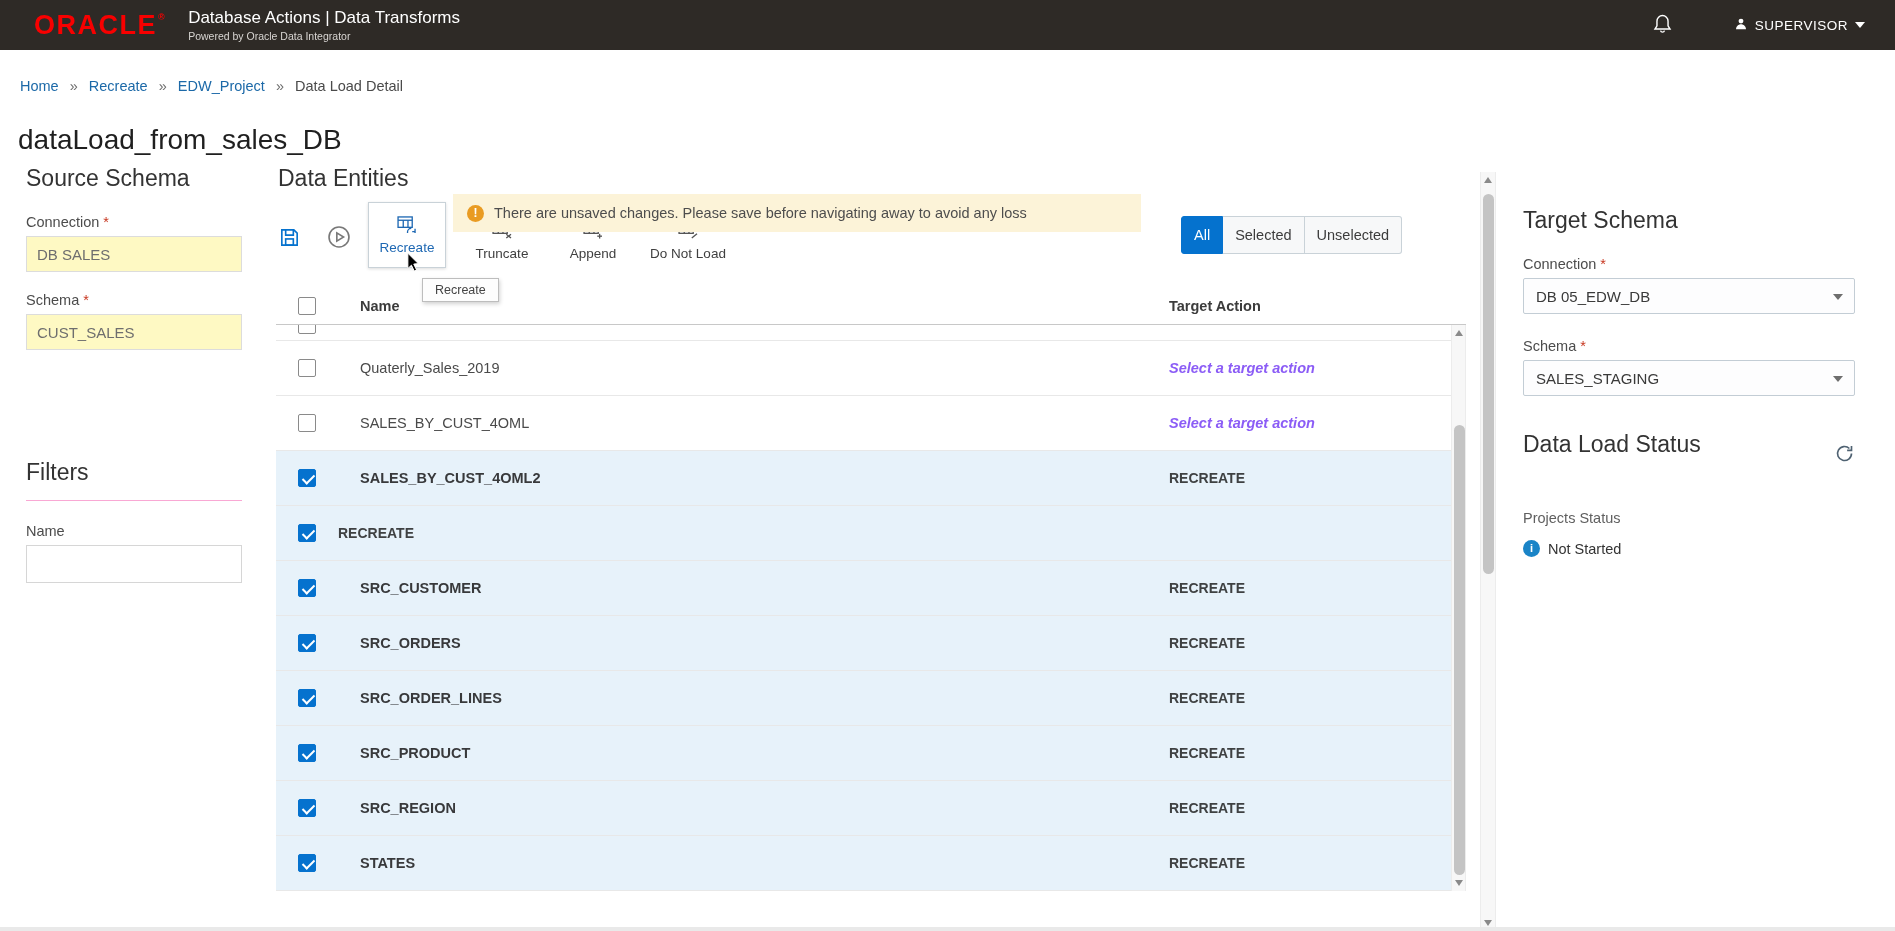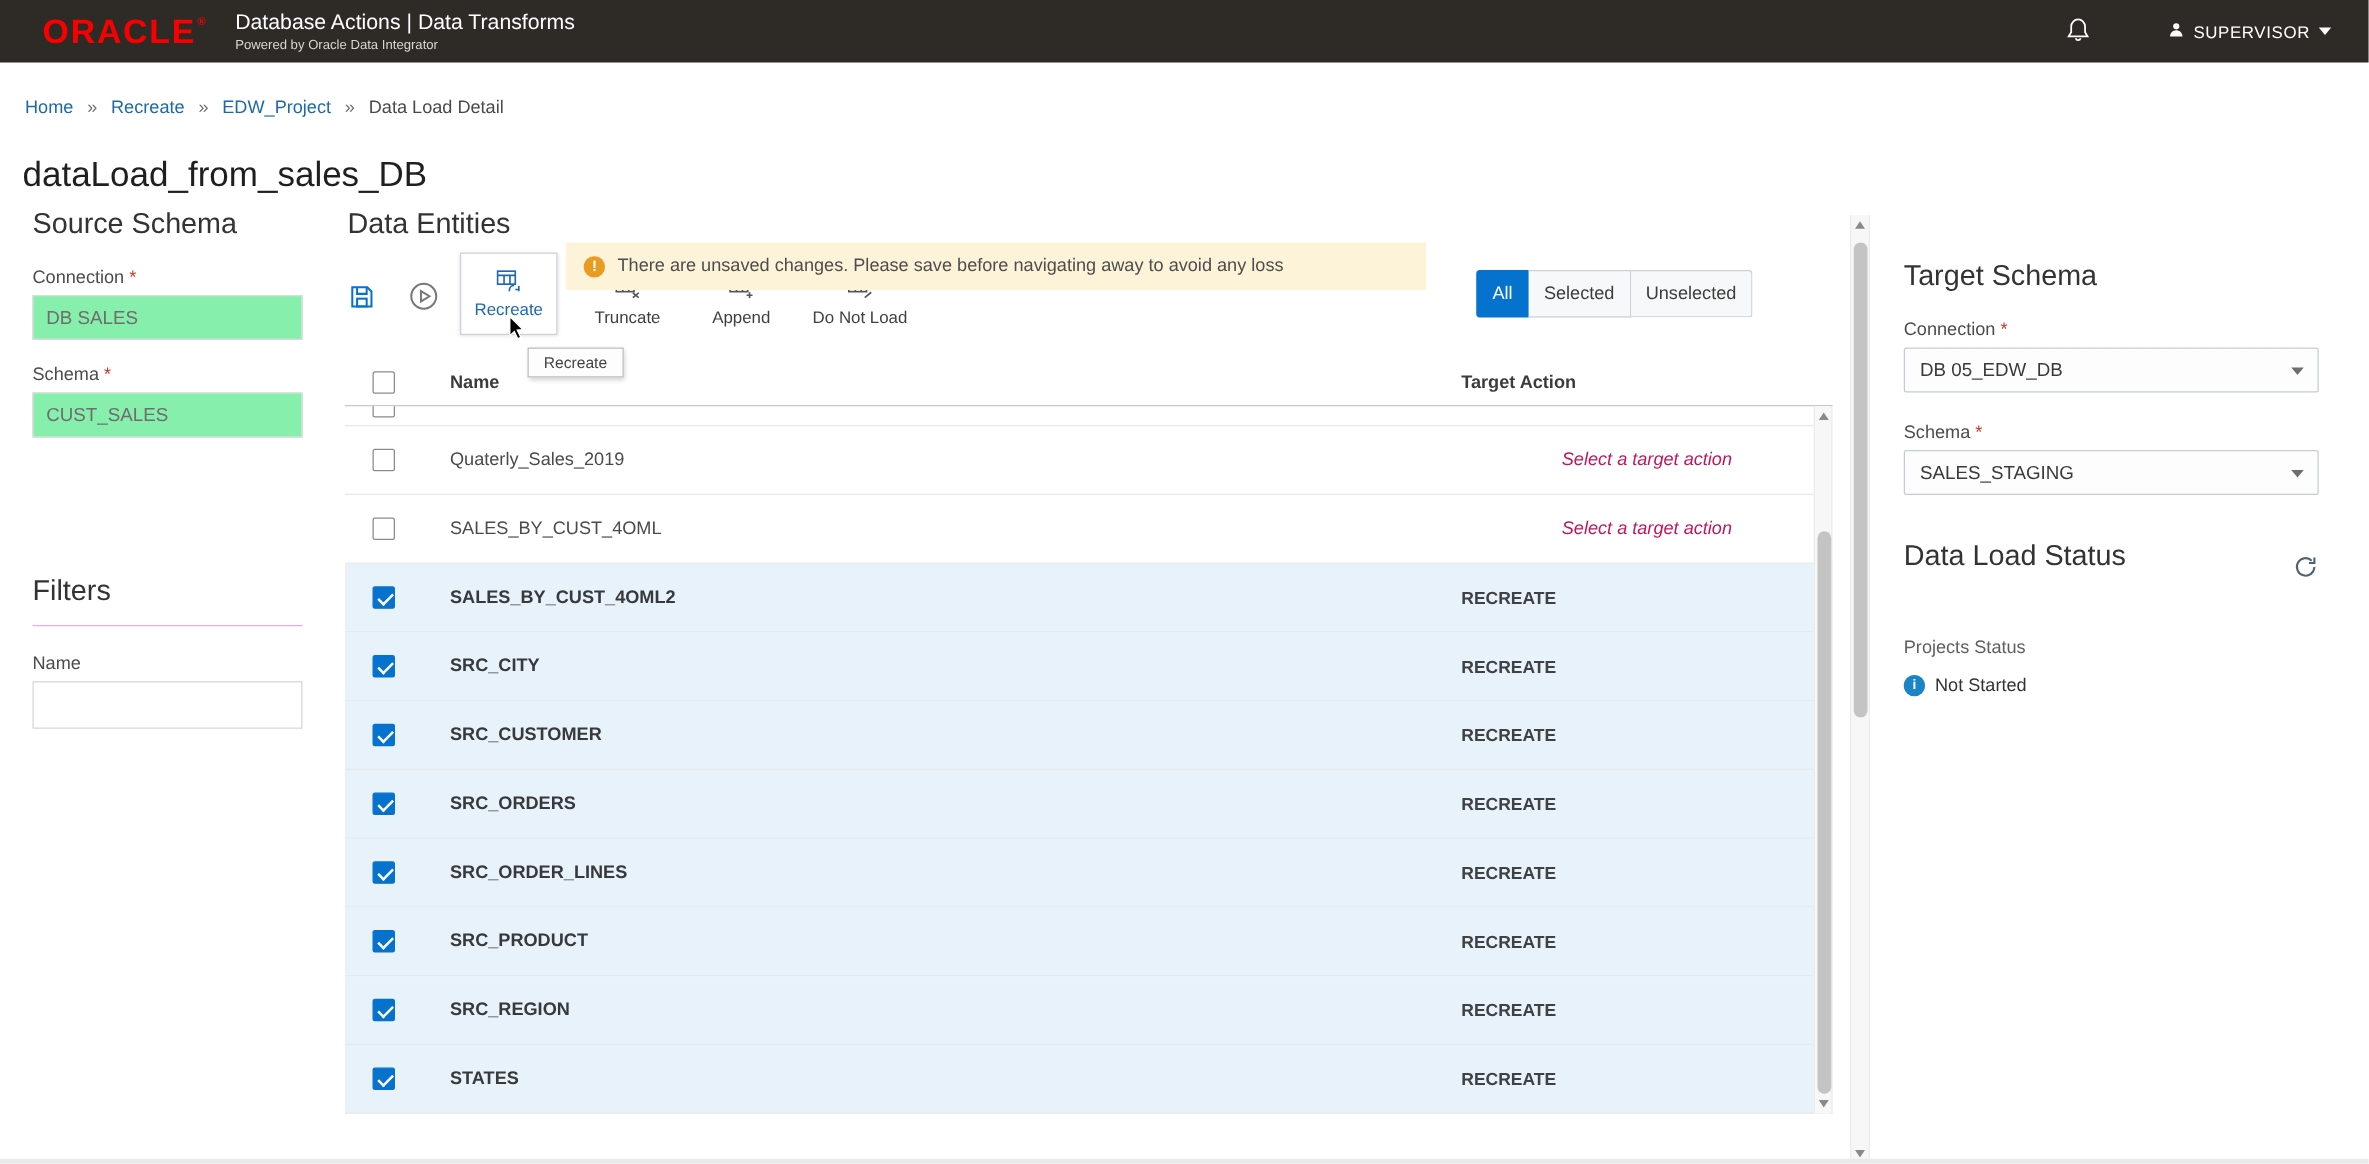"DB SALES" .text-input:disabled, .text-input.disabled { background: #86efac -> #fef9c3 }
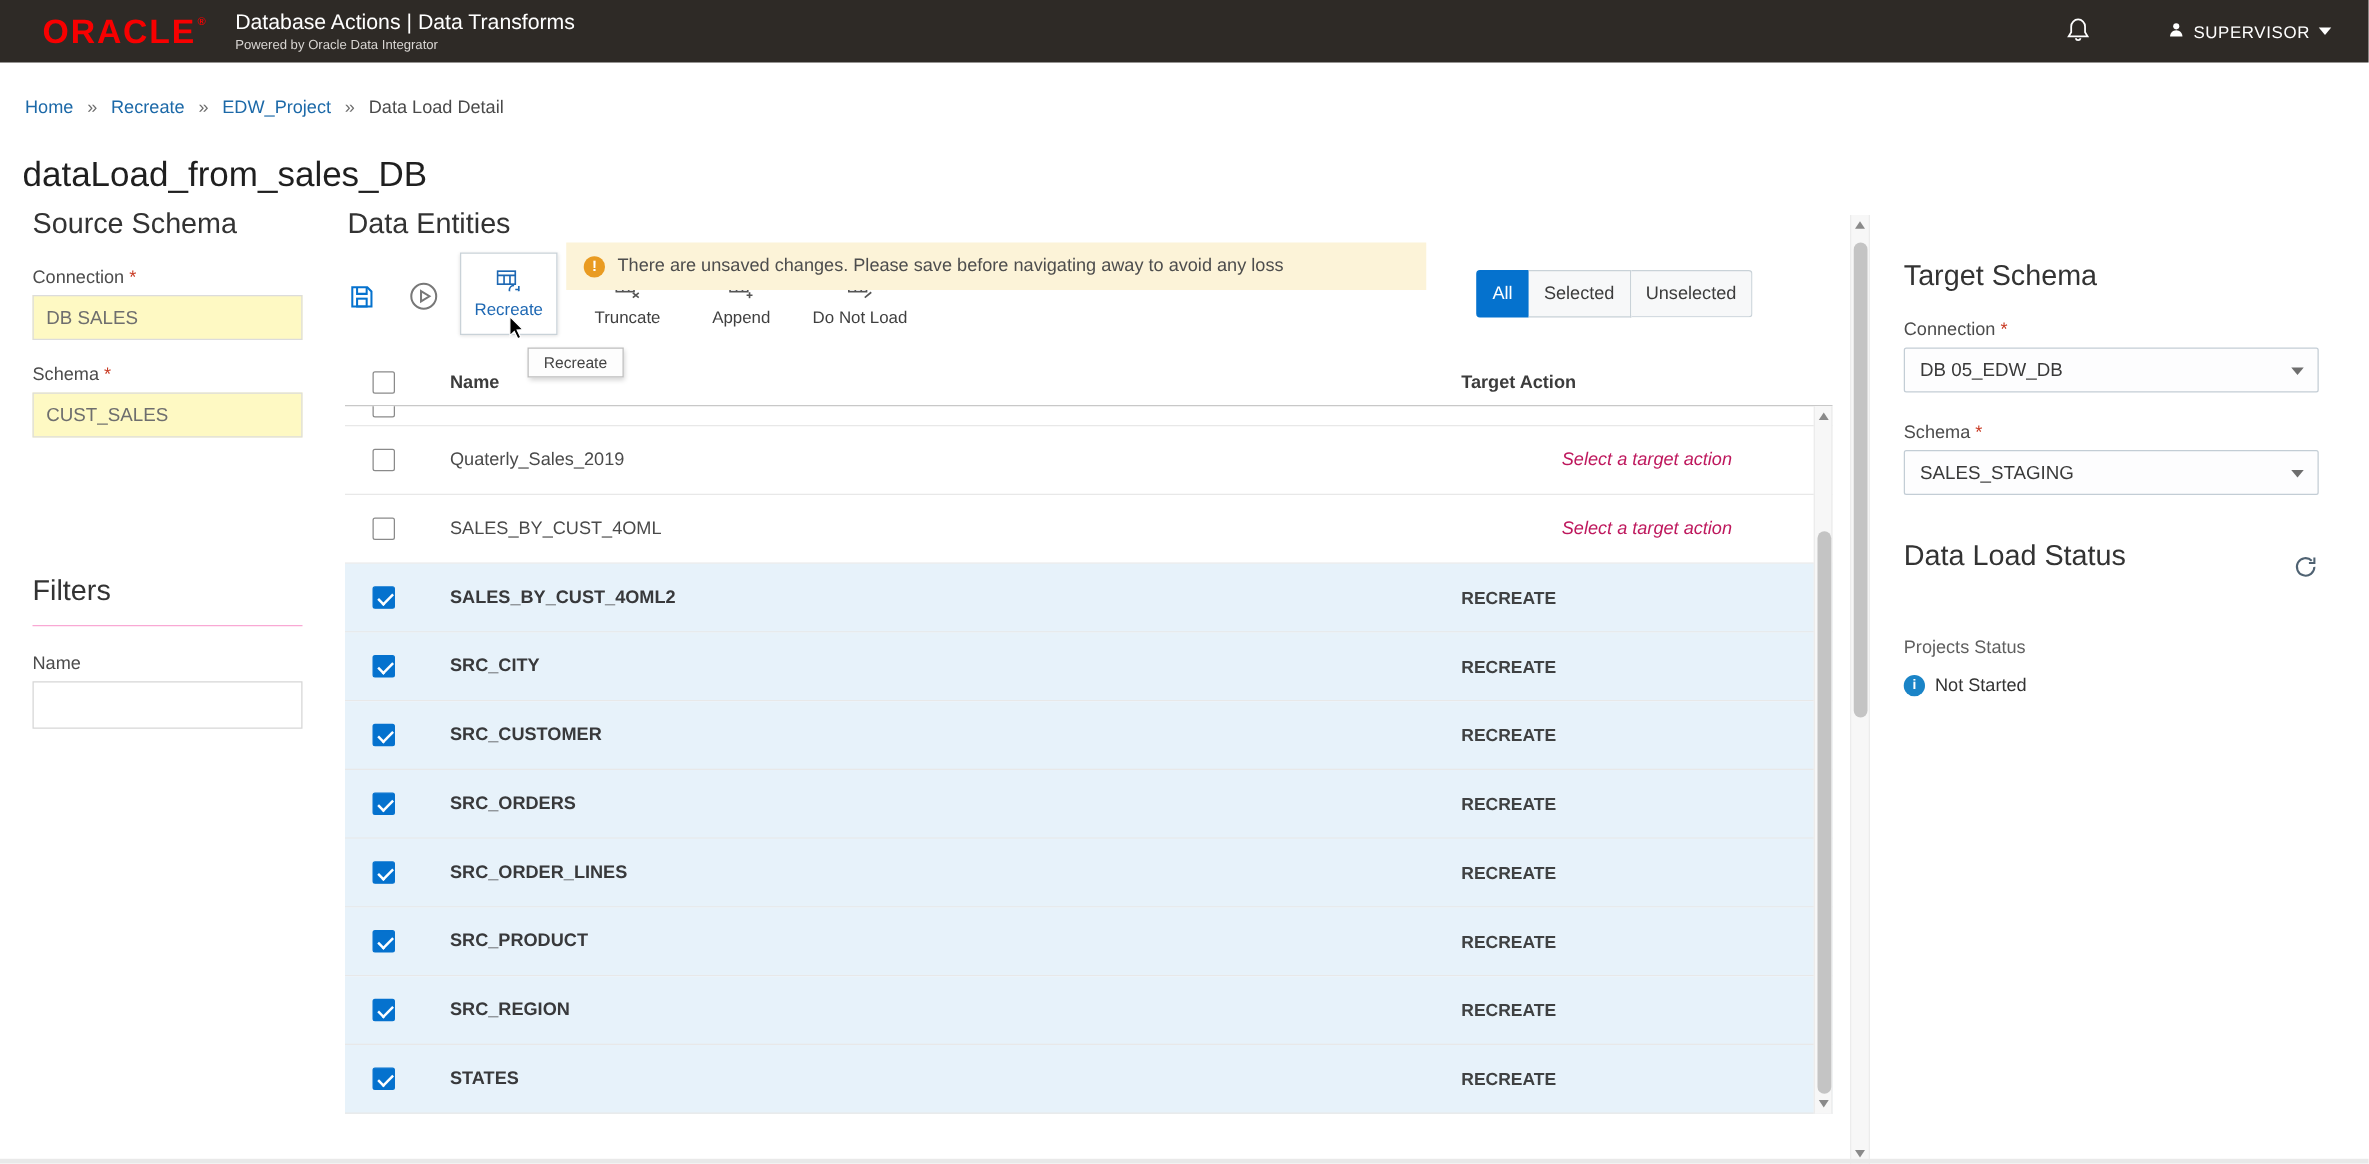"Select a target action" .row-action.placeholder { color: #be185d -> #8b5cf6; font-weight: 400 -> 700; text-align: center -> none }
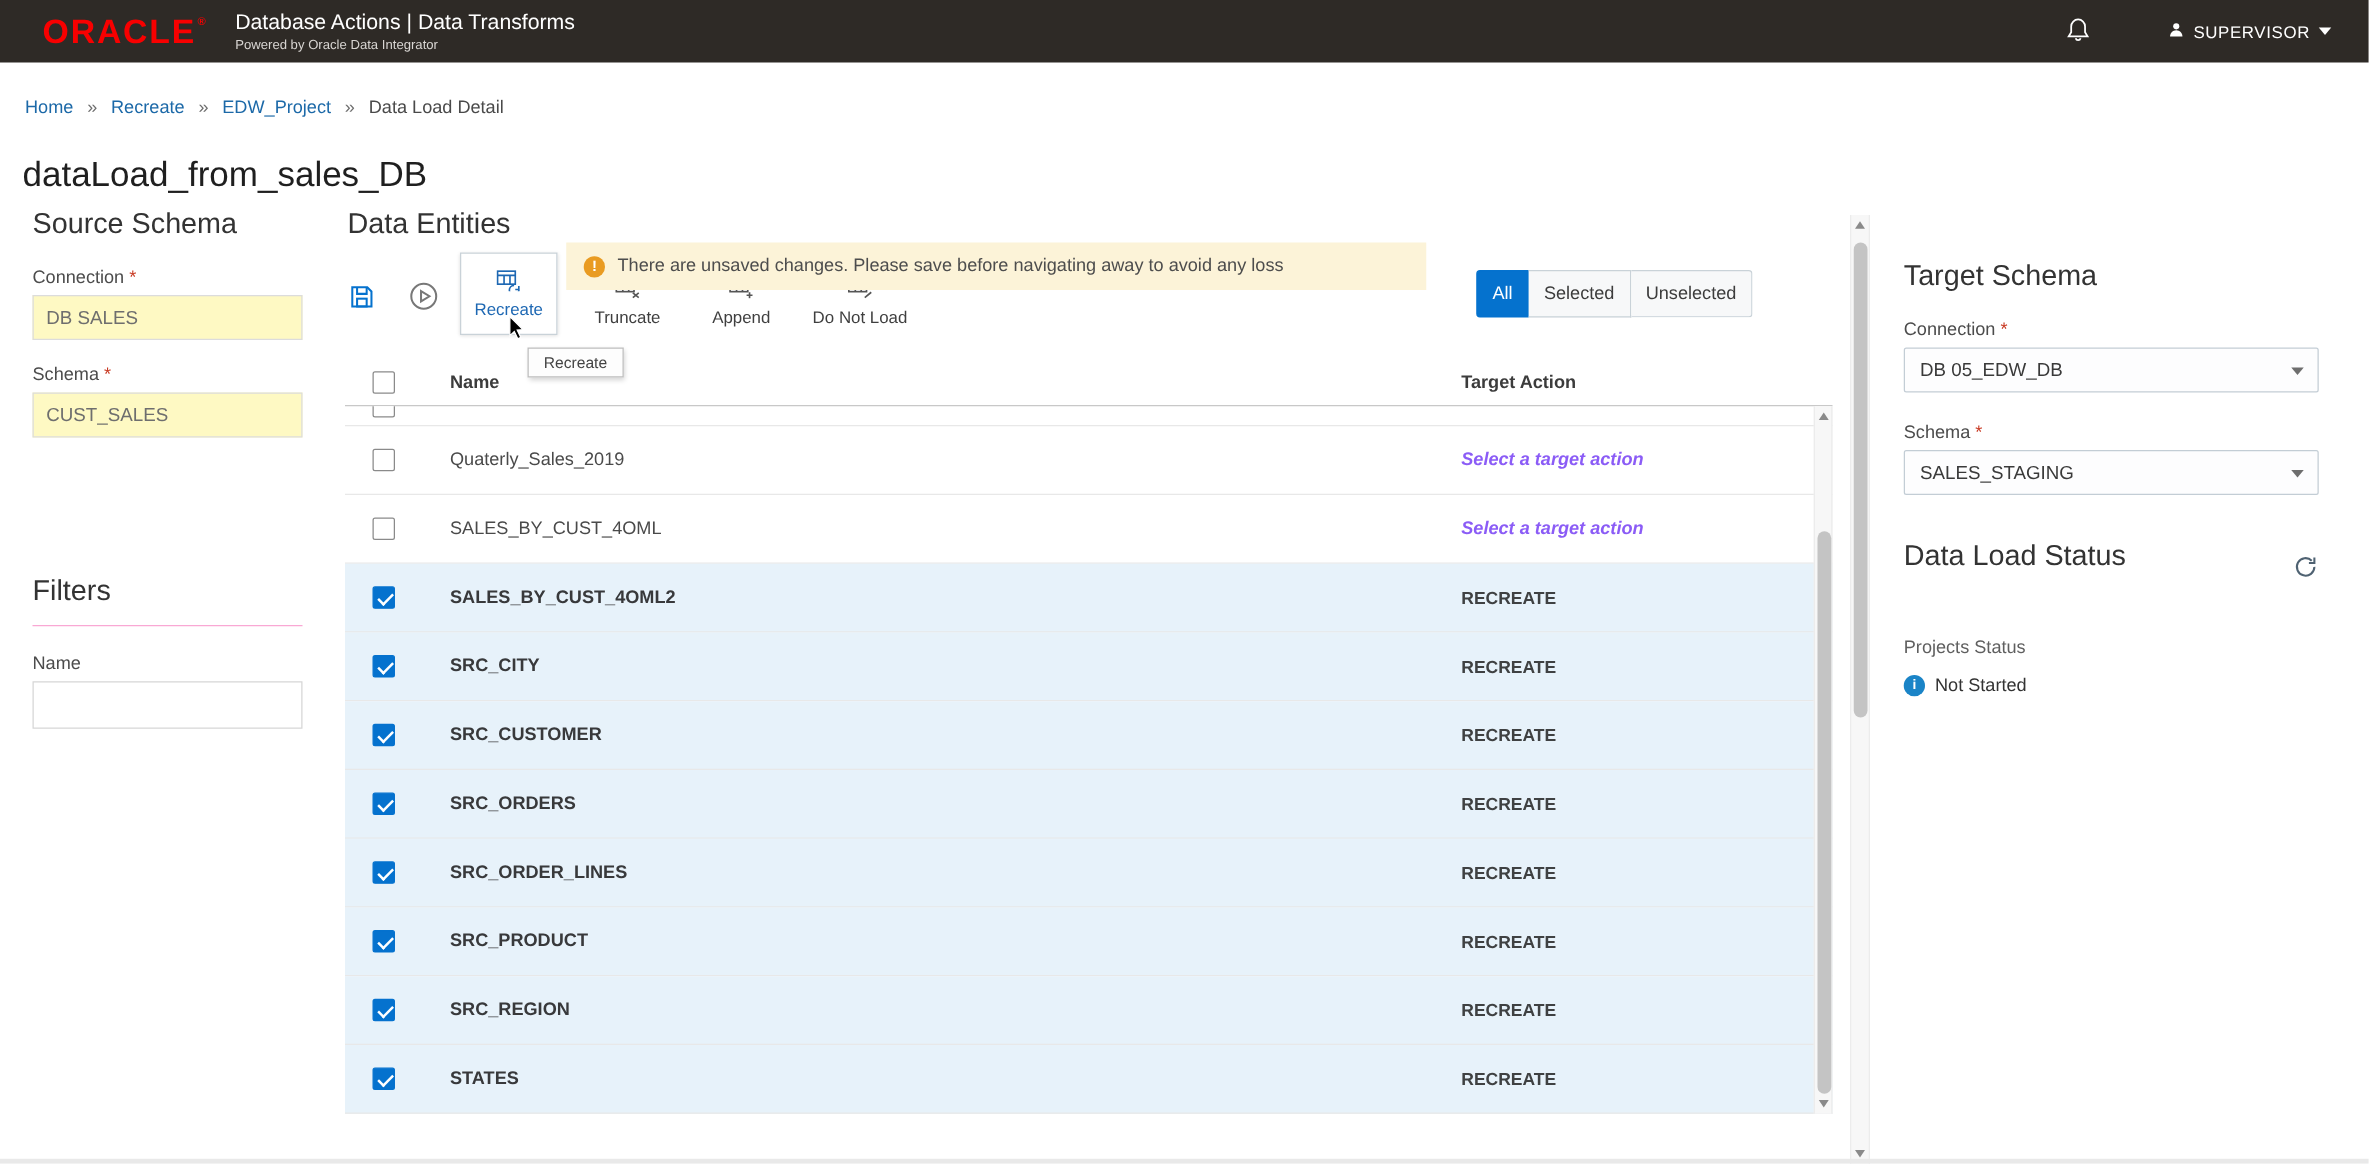"SRC_CITY" div.row-name { html: <div>SRC_CITY</div> -> none }
